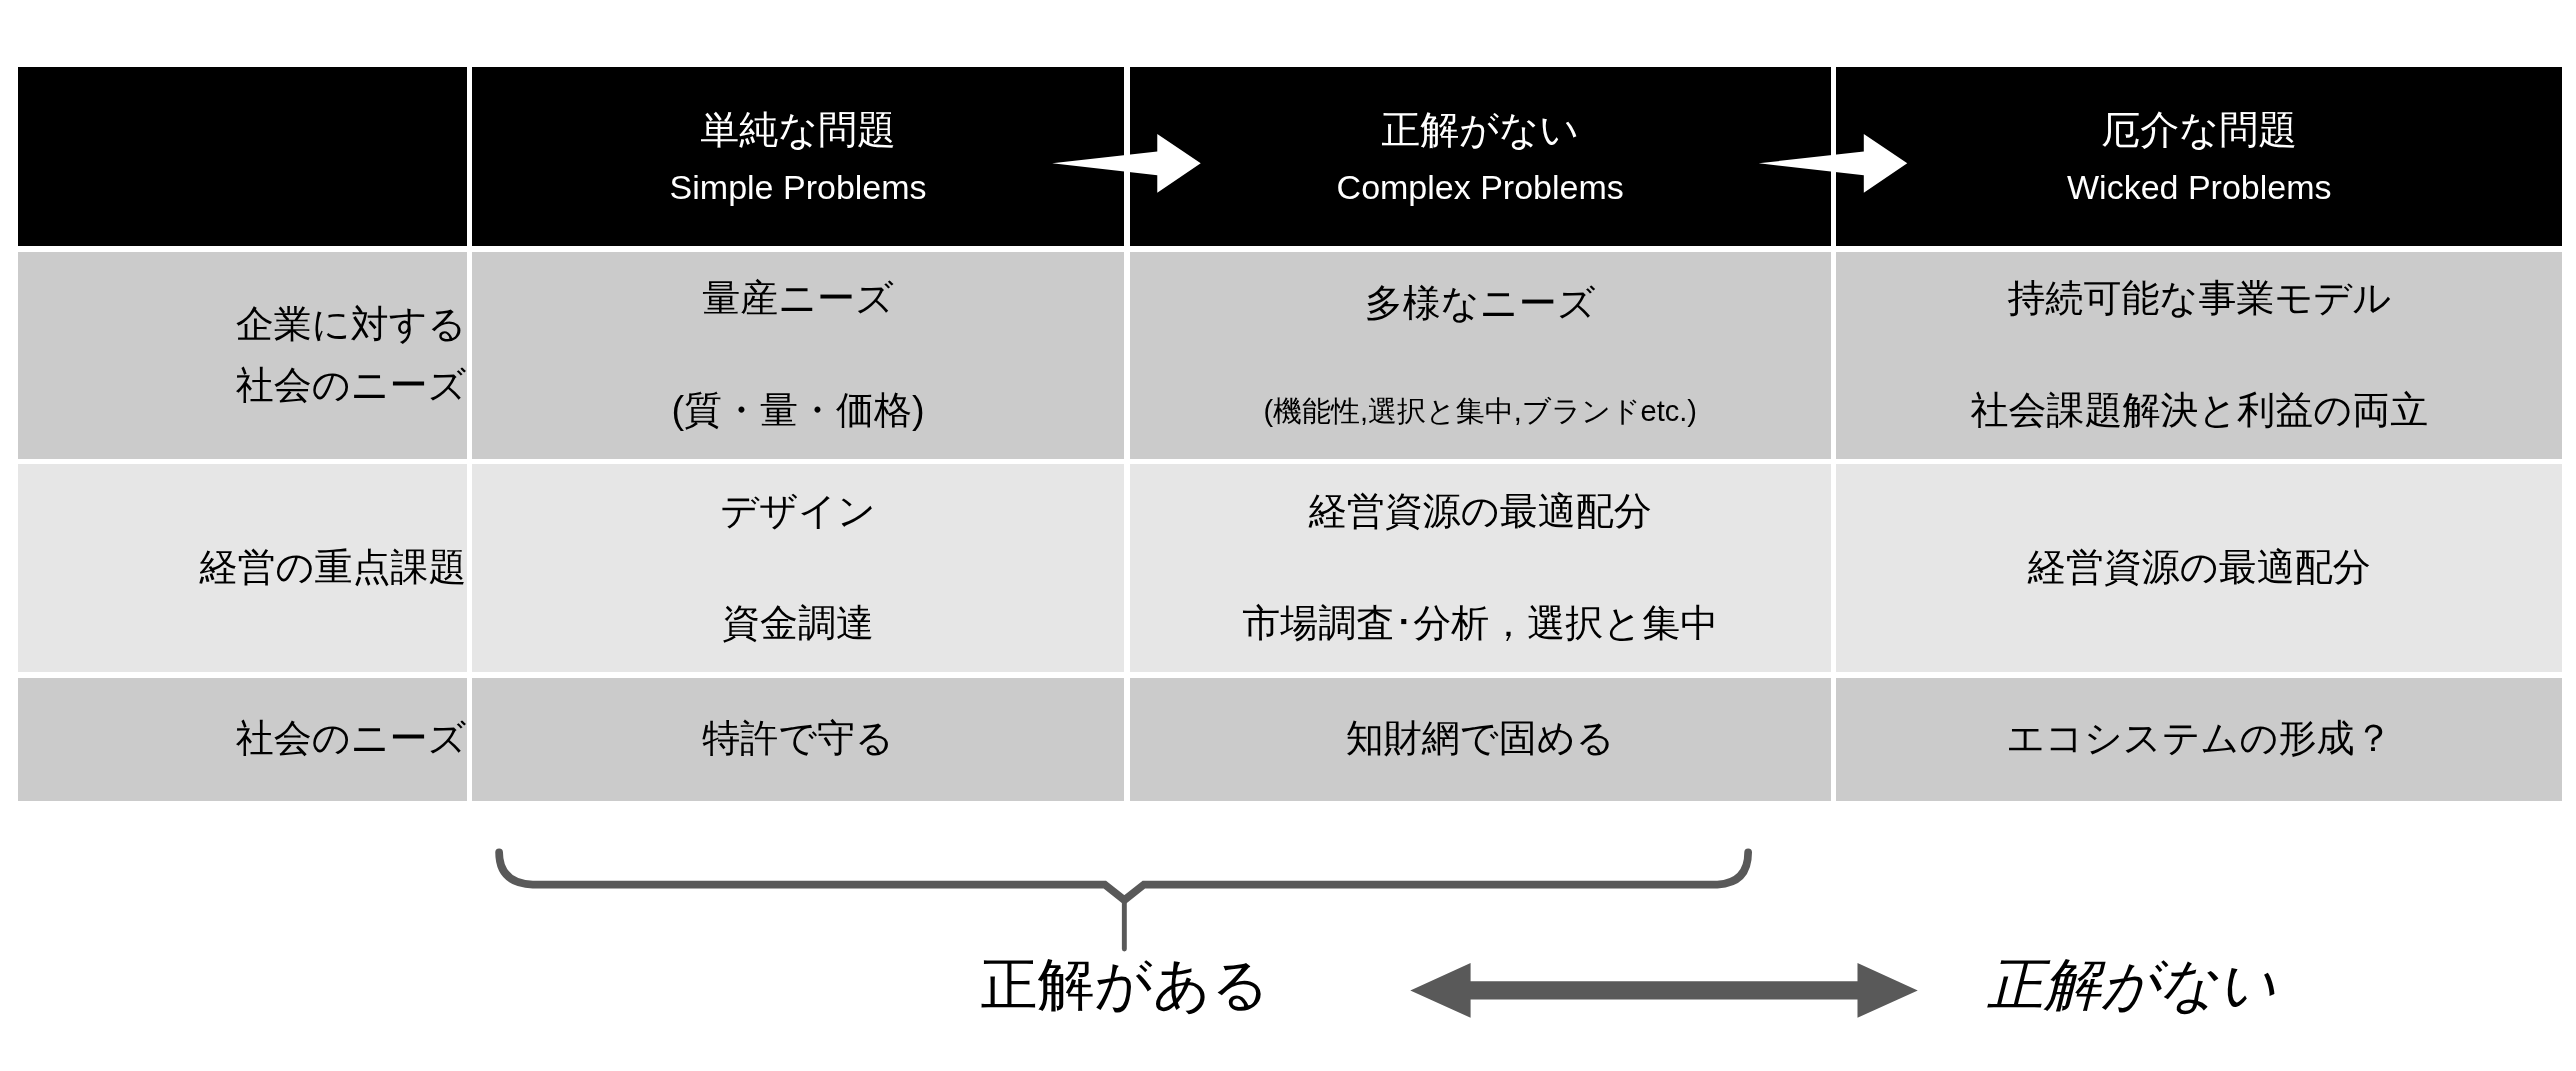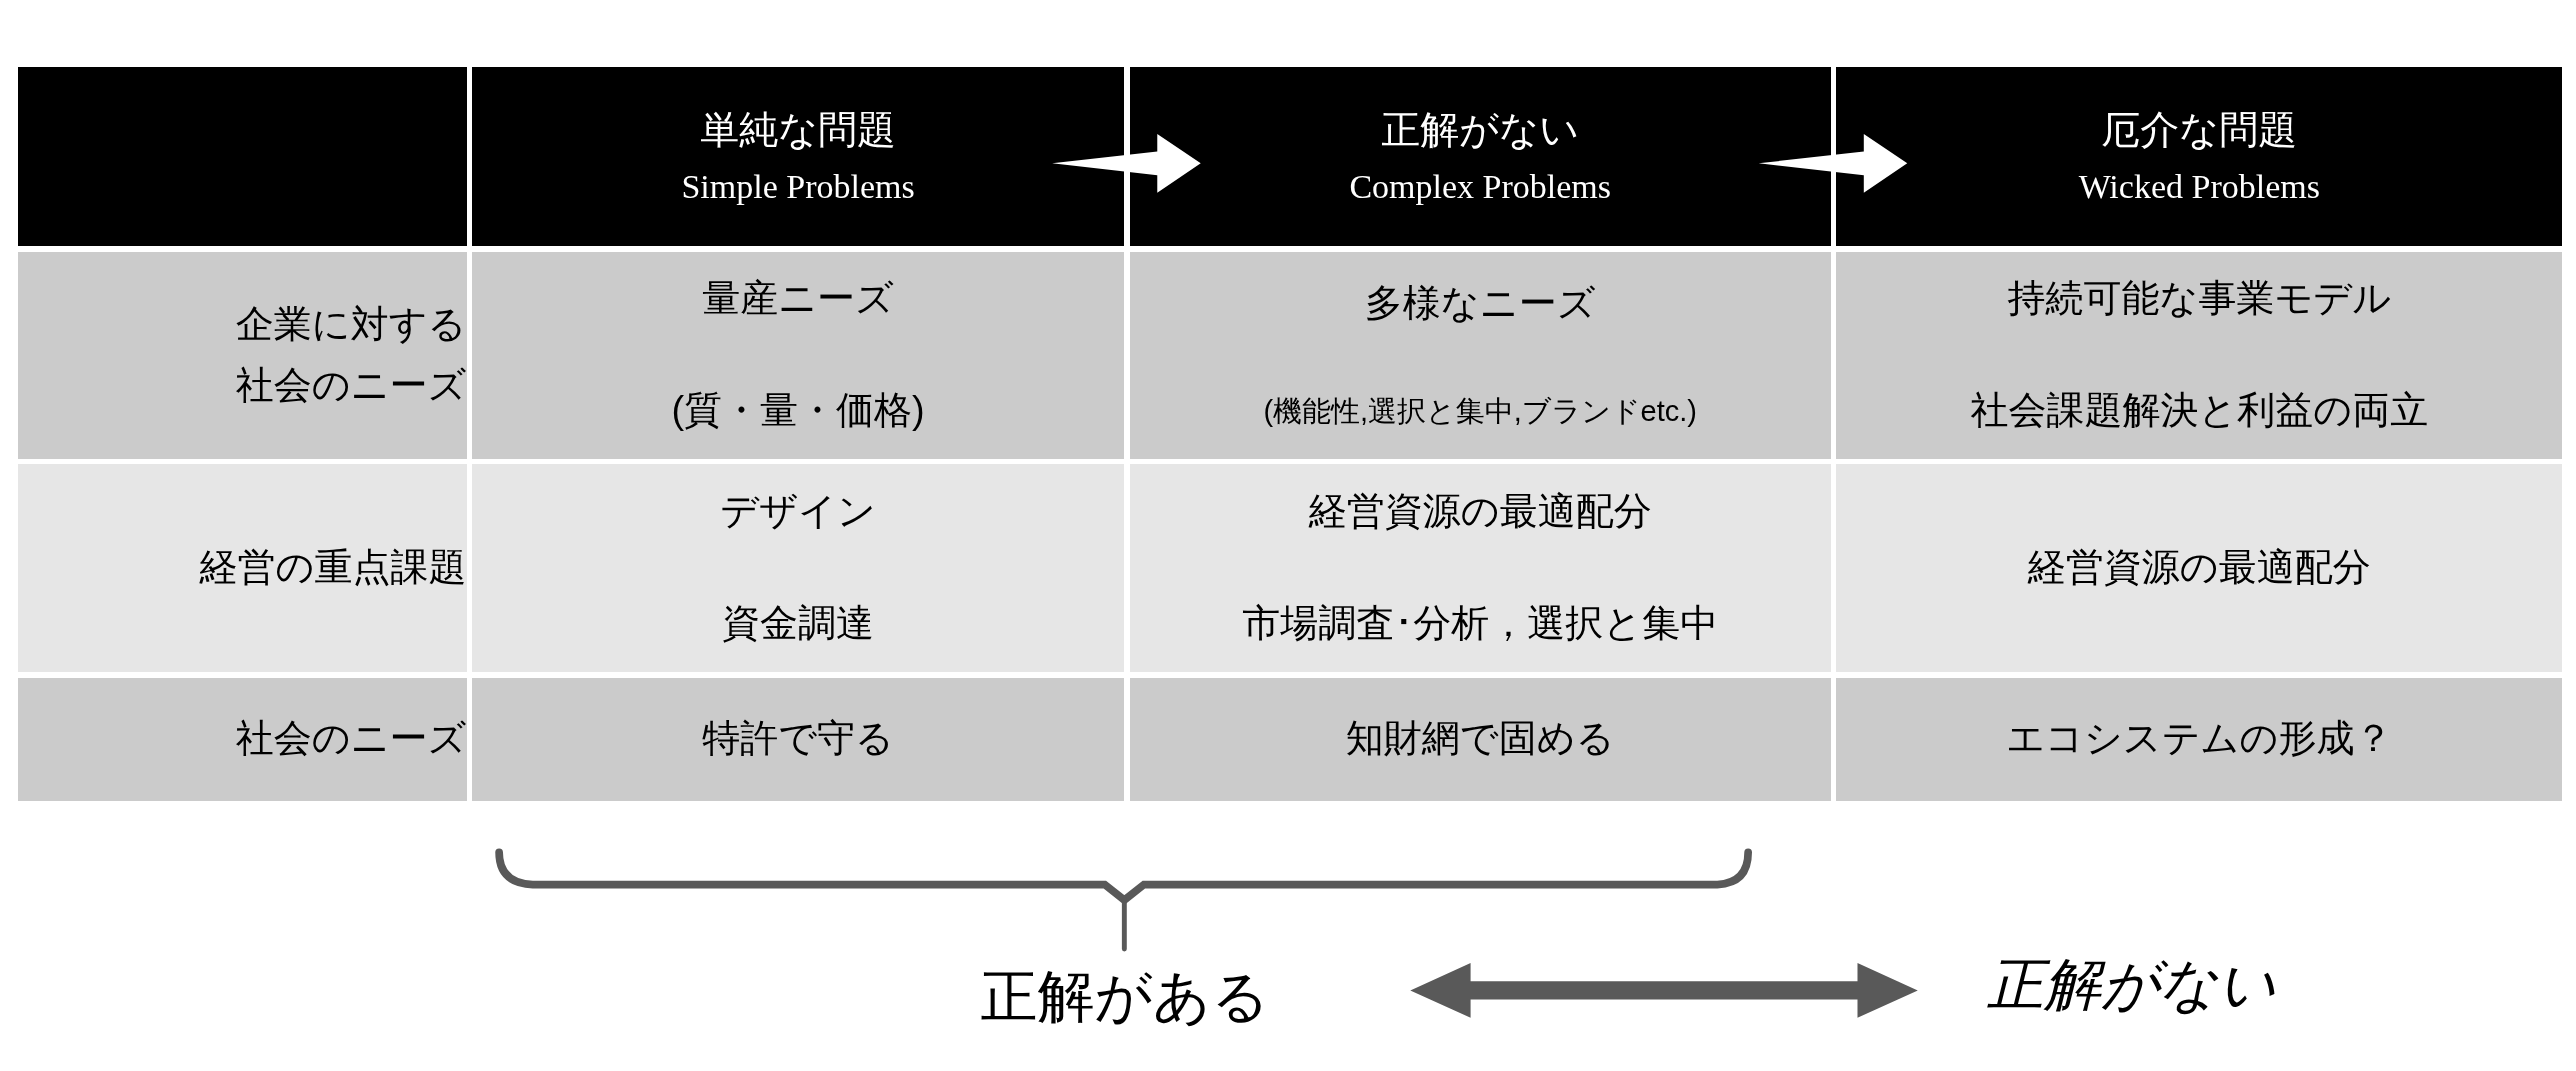"単純な問題" .hdr { font-family: Liberation Serif, serif -> none }
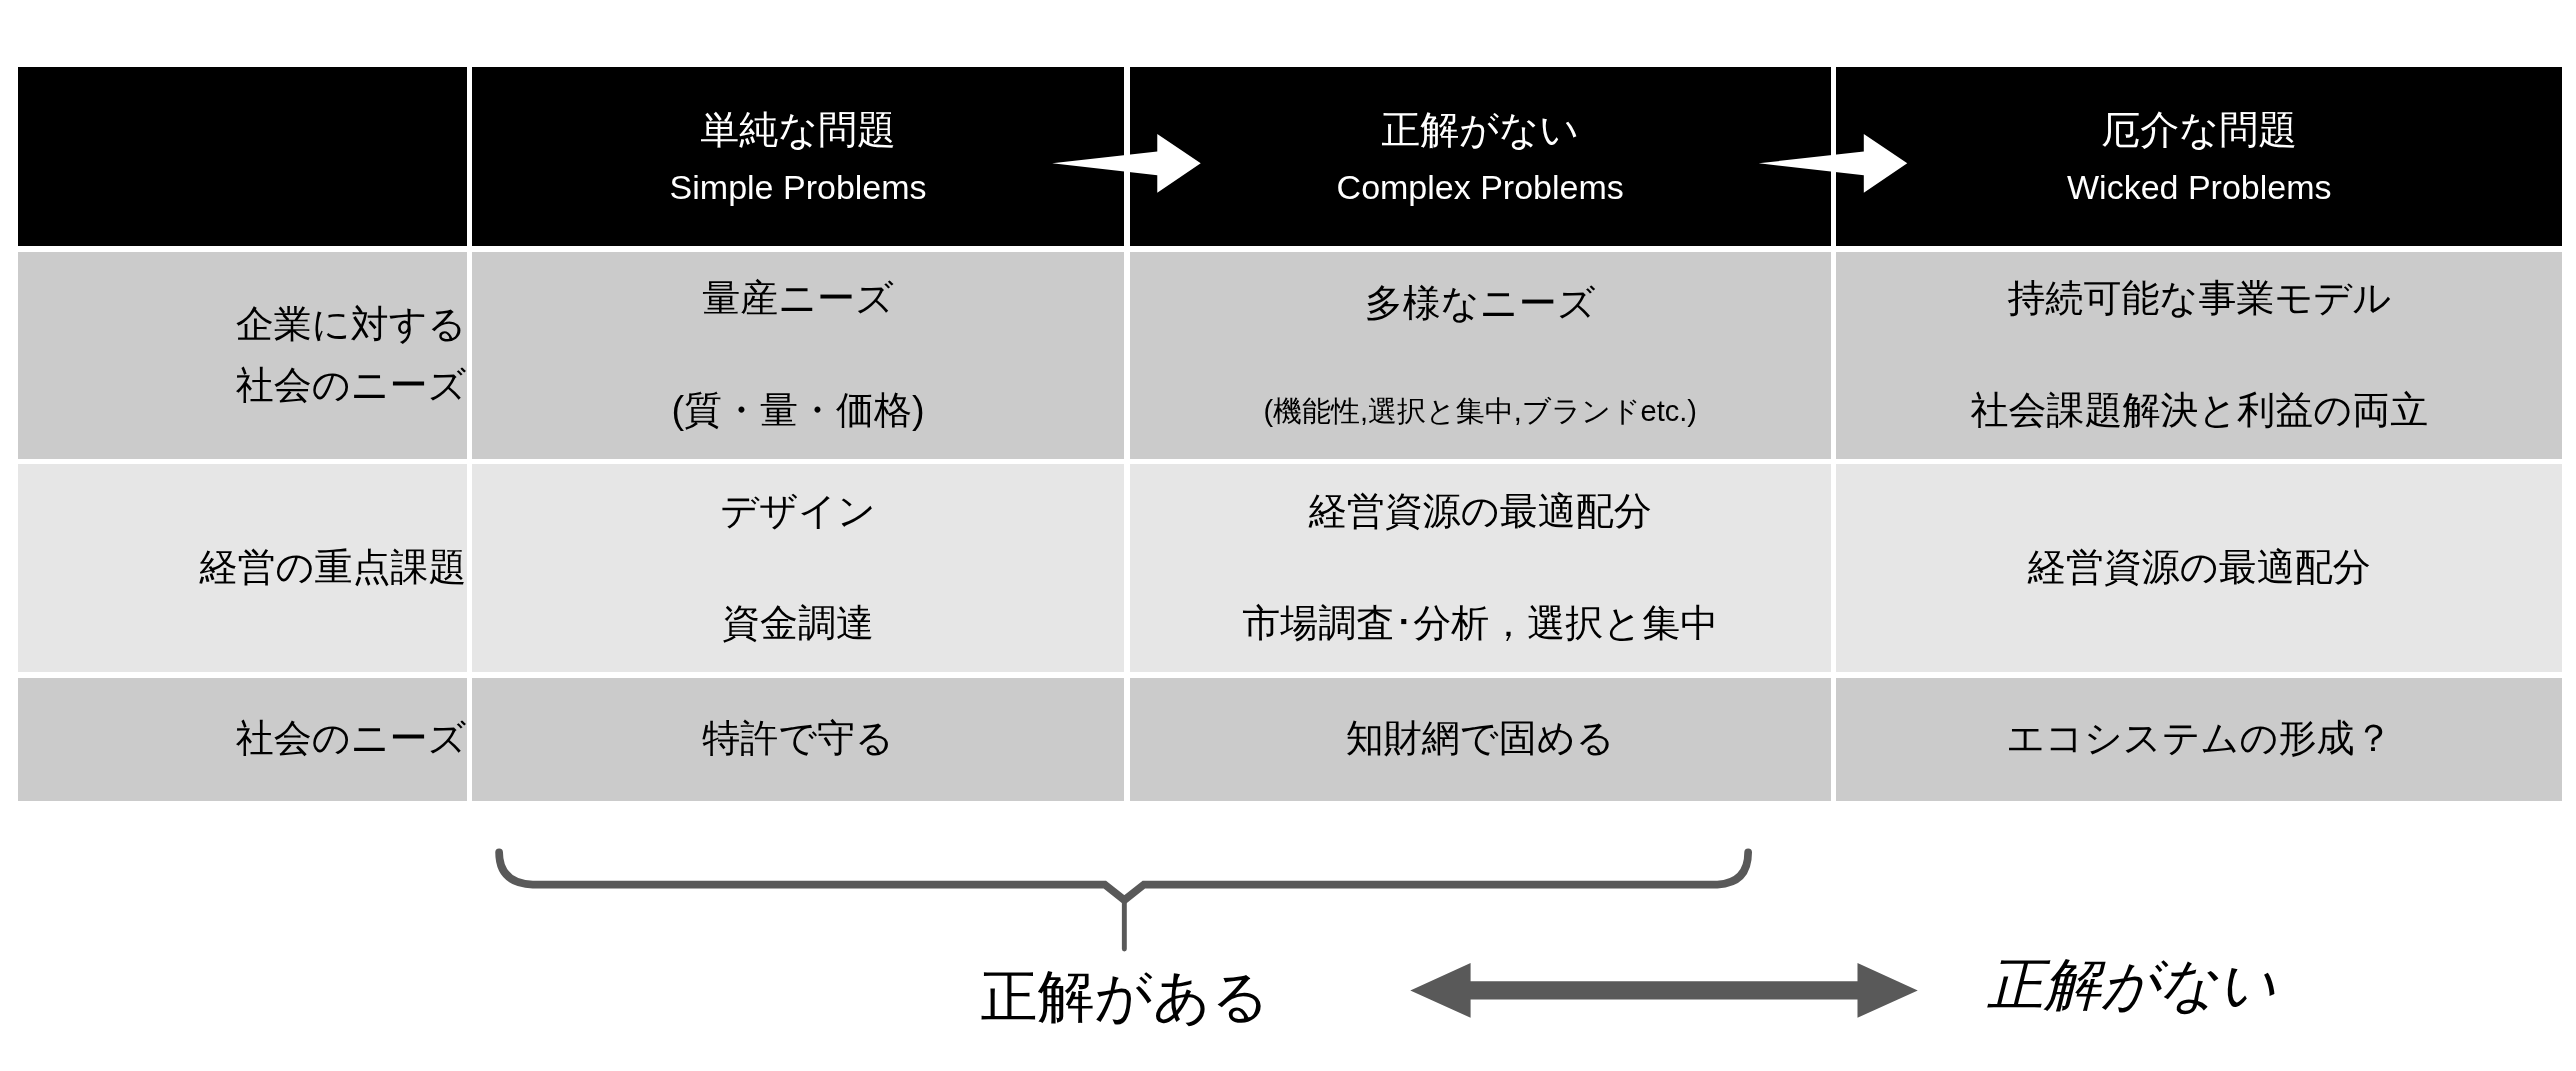"正解がある" .answer-left { margin-top: 12px -> none }
